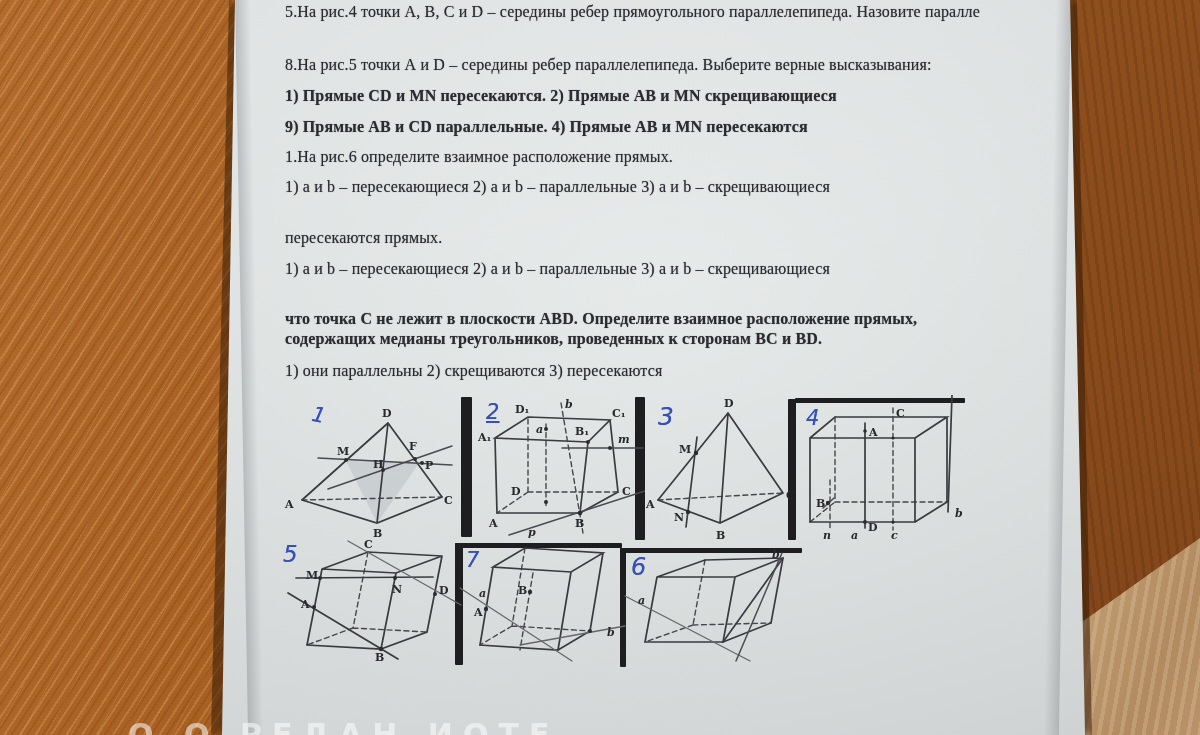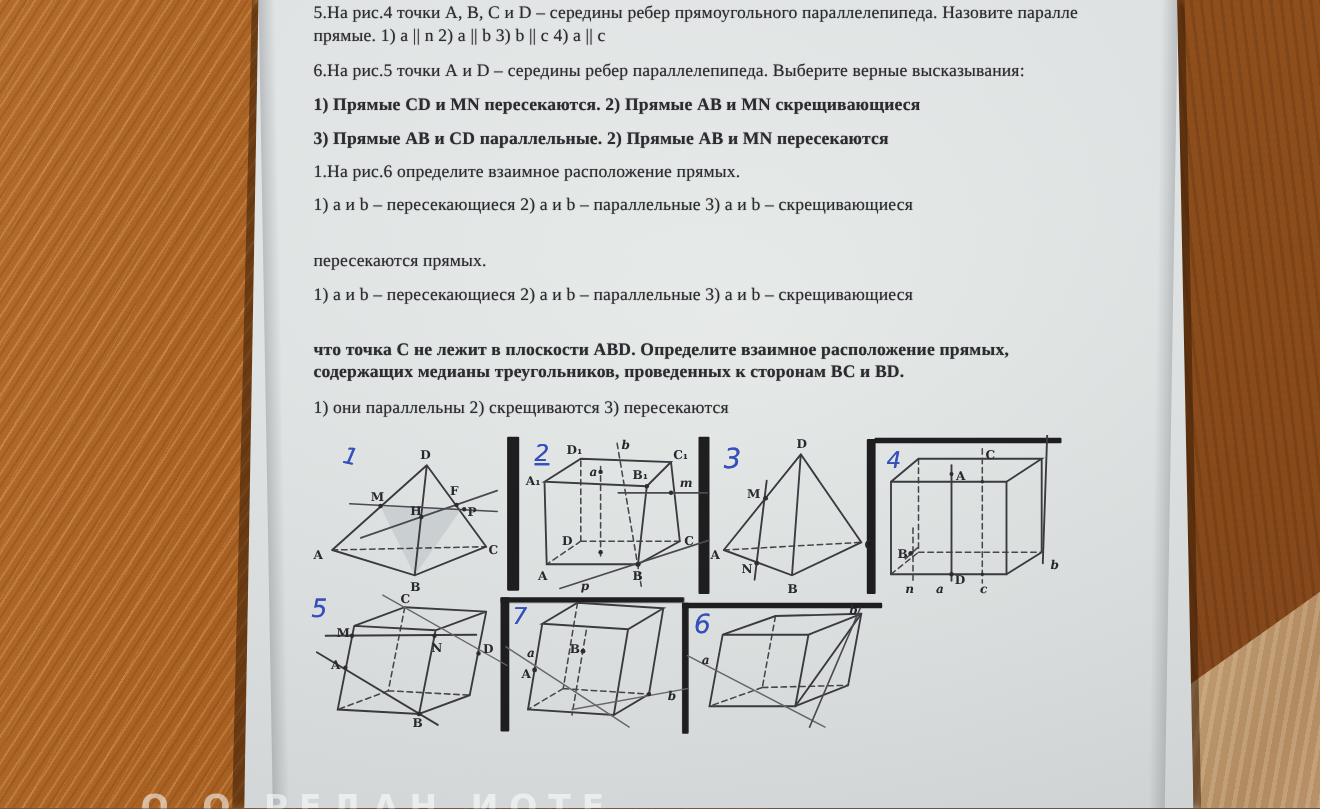"прямые. 1) a || n" div.tl { html: <div>прямые. 1) a || n 2) a || b 3) b || c 4) a || c</div> -> none }
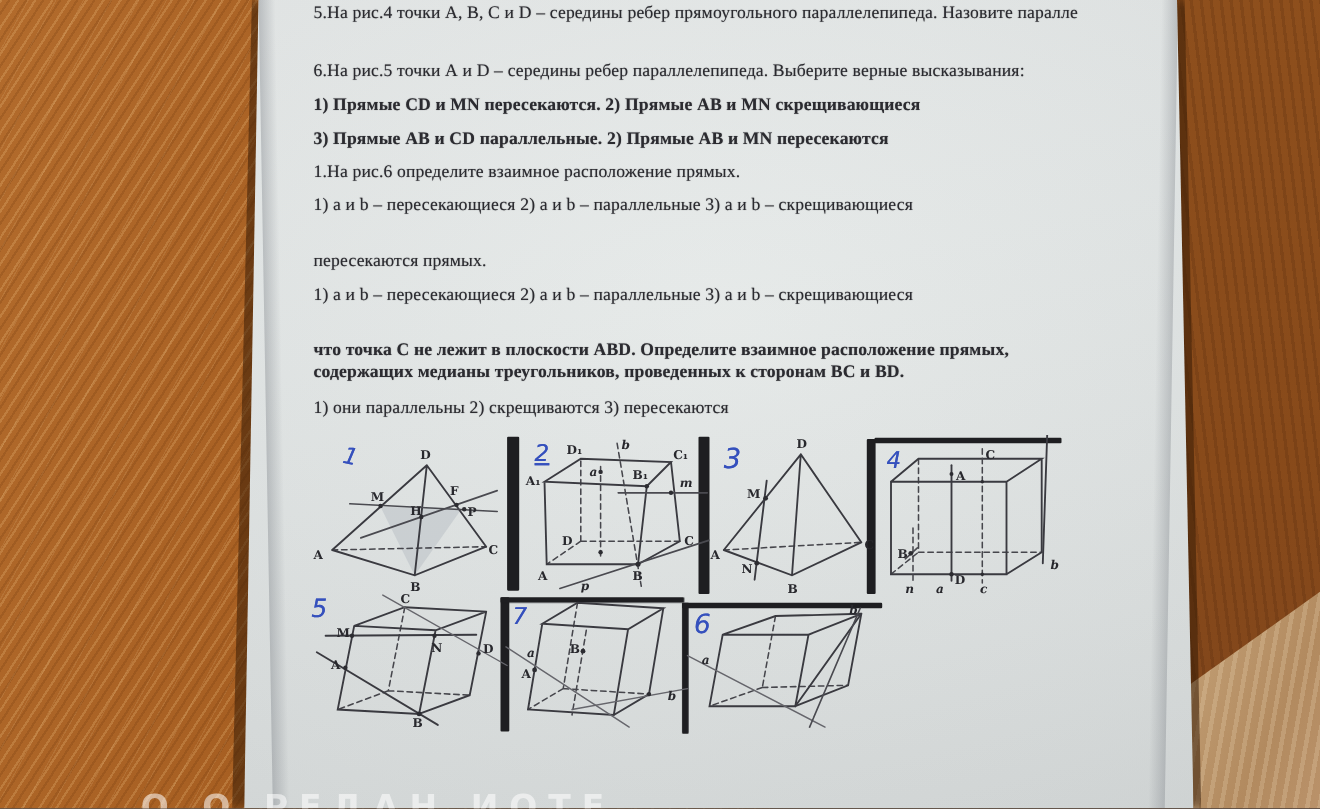"6.На рис.5 точки А и" div.tl { text: 6.На -> 8.На }
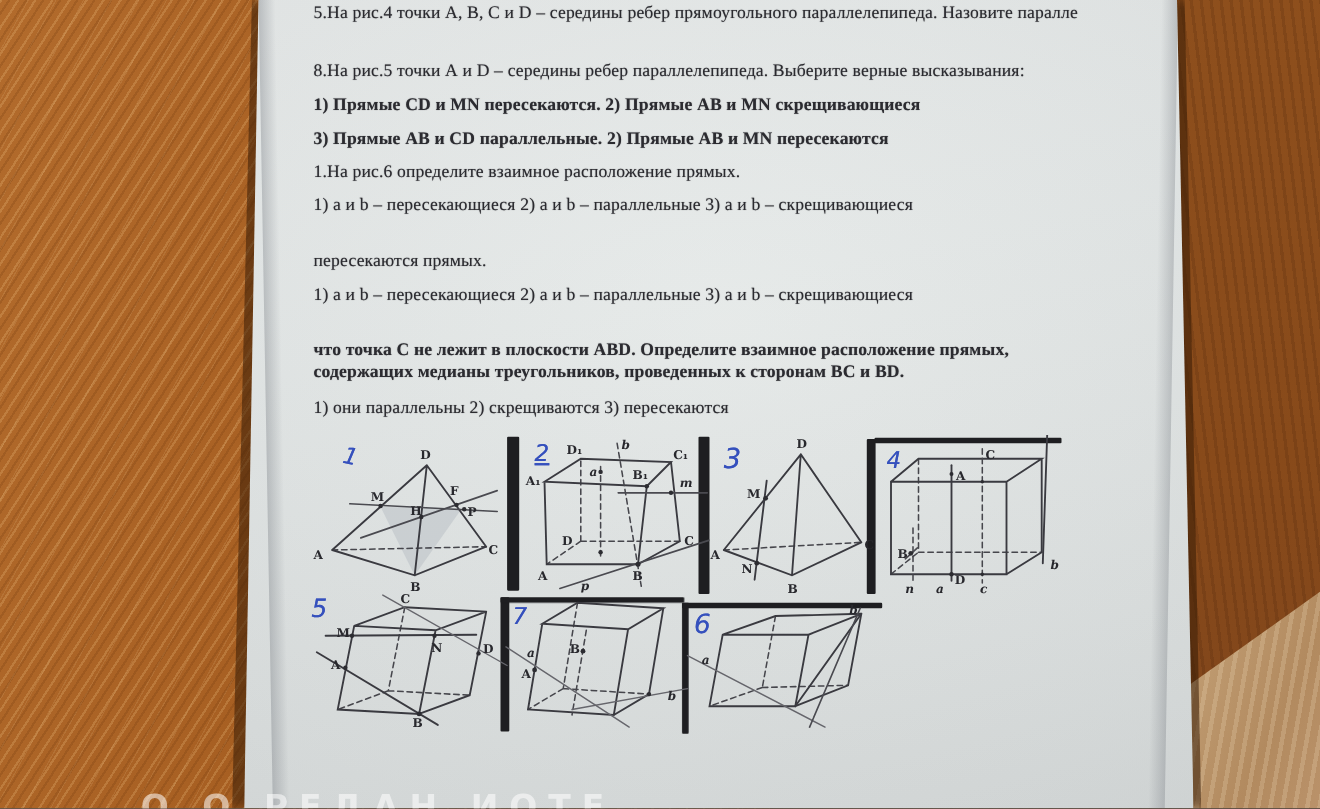"3) Прямые АВ и CD" div.tl { text: 3) Прямые АВ и CD параллельные. 2 -> 9) Прямые АВ и CD параллельные. 4 }
